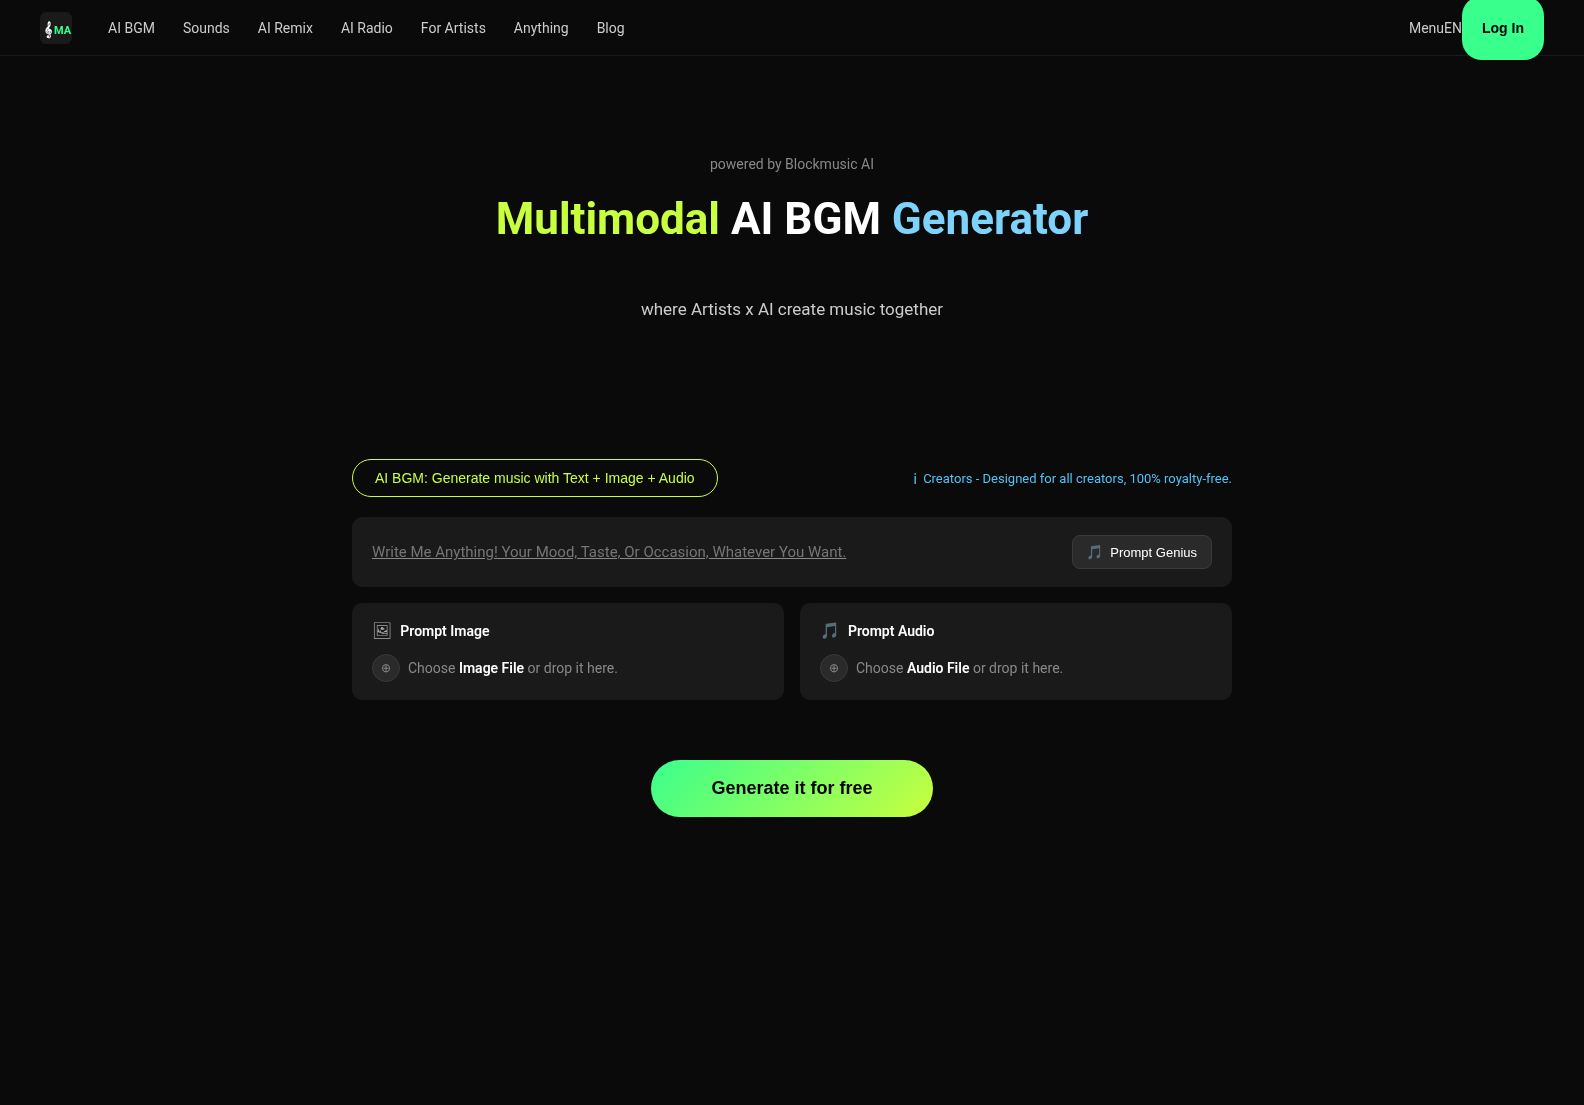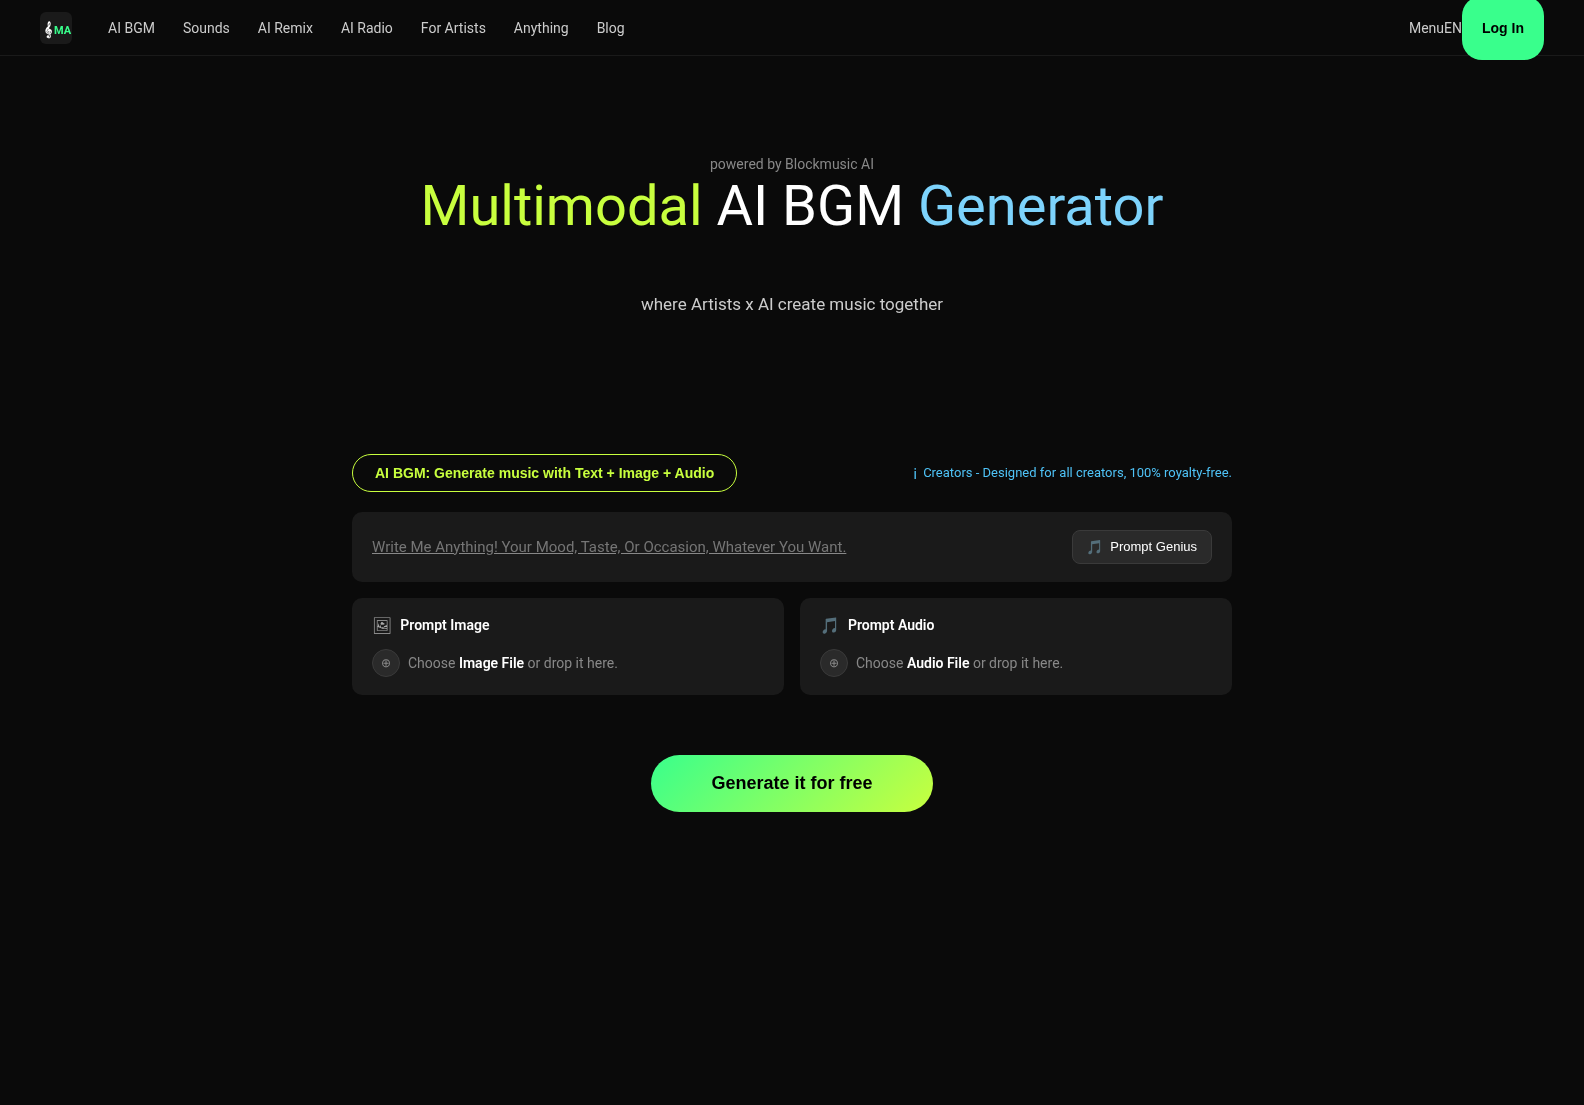"powered by Blockmusic AI" .powered-by { margin-bottom: 4px -> 23px }
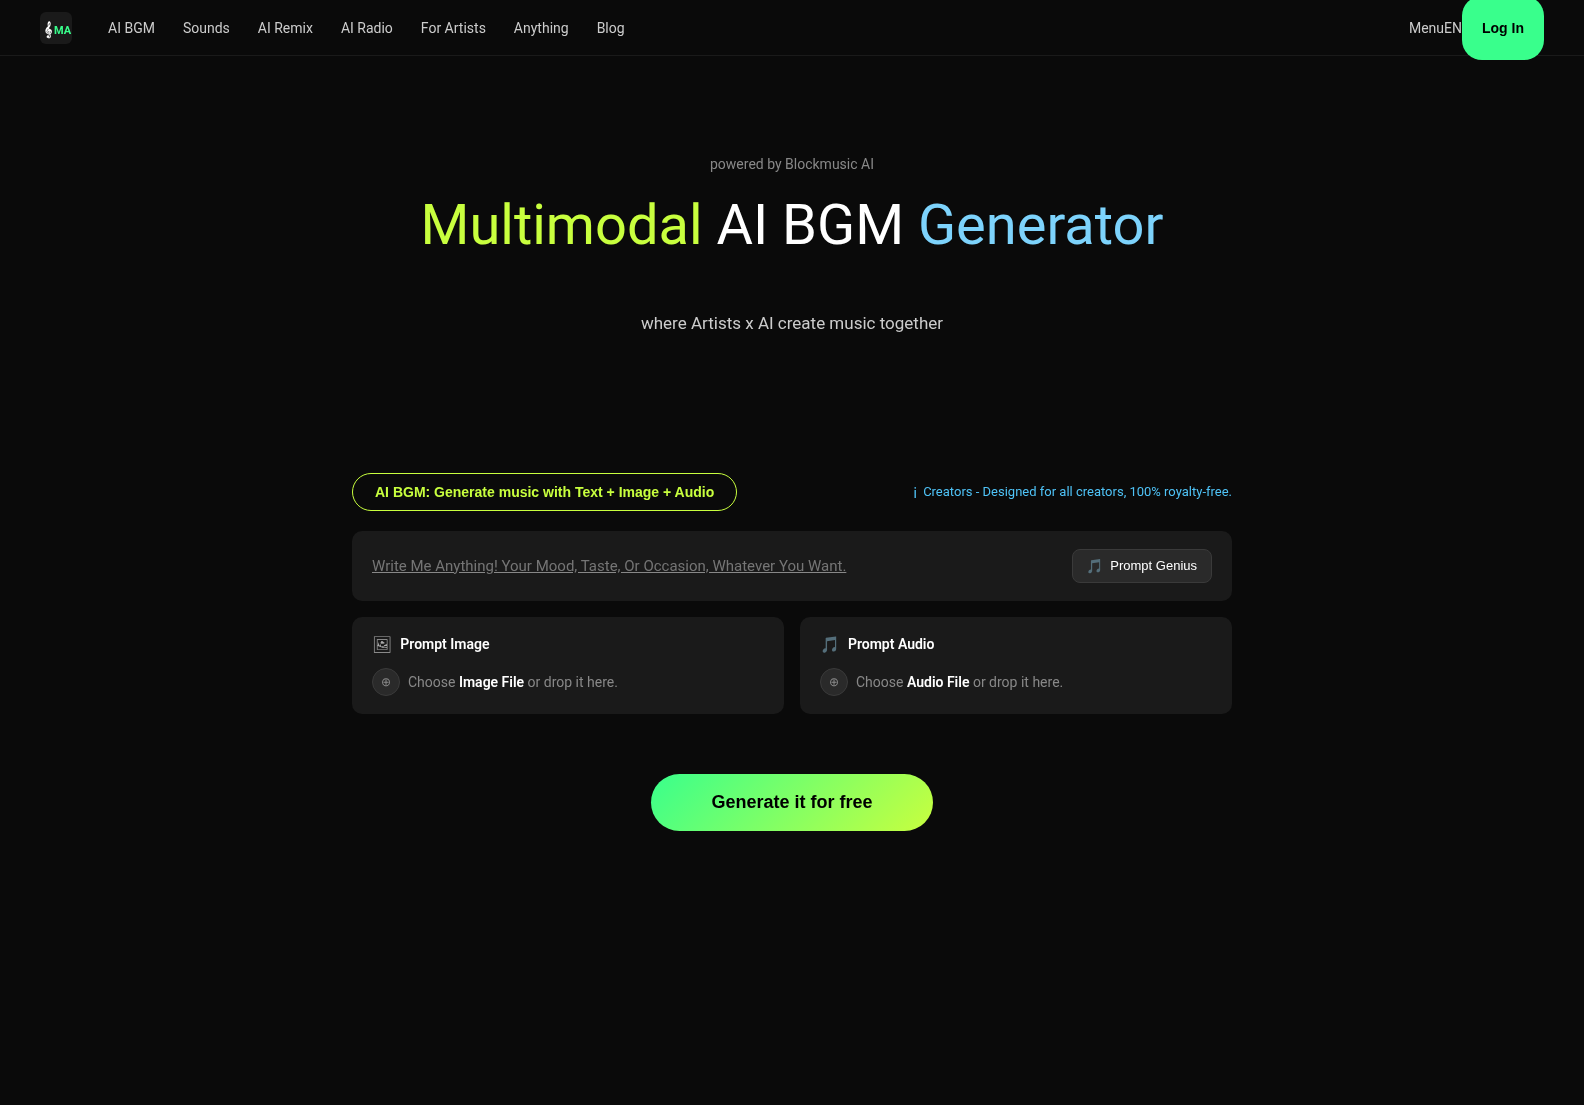"Multimodal AI BGM Generator" .hero-title { font-size: 56px -> 44px; font-weight: 400 -> 700 }
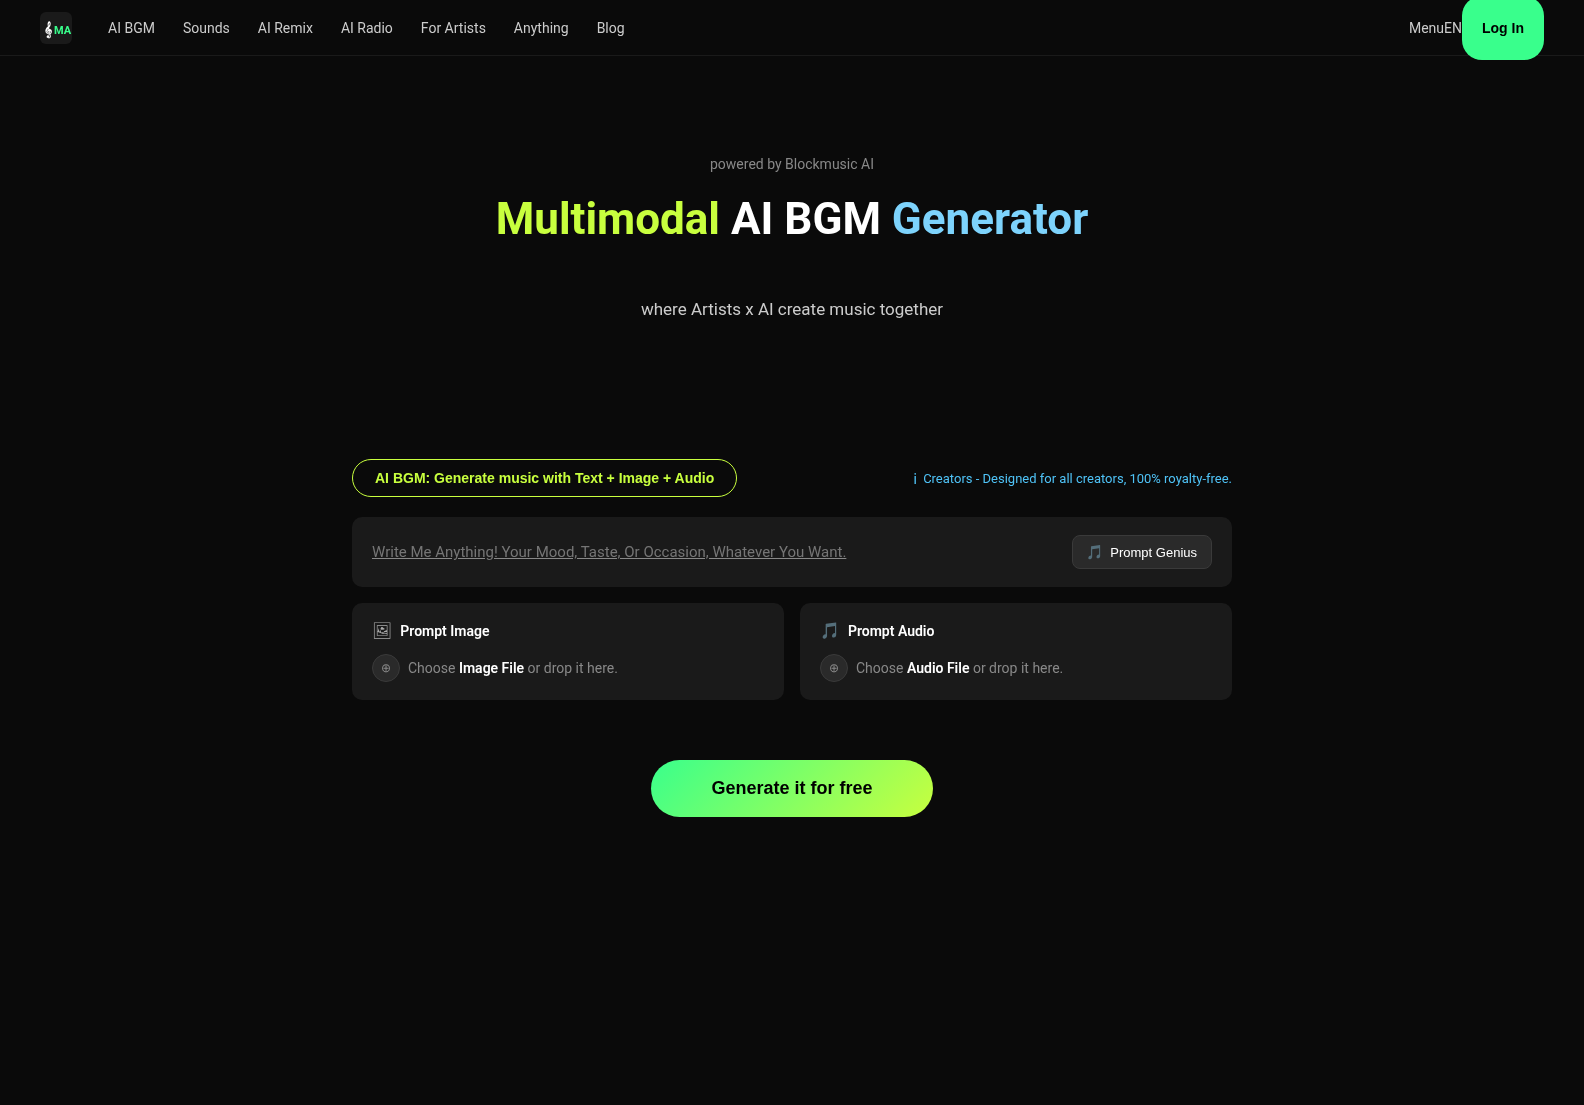"AI BGM: Generate music with" .tab-btn { font-weight: 700 -> 400 }
